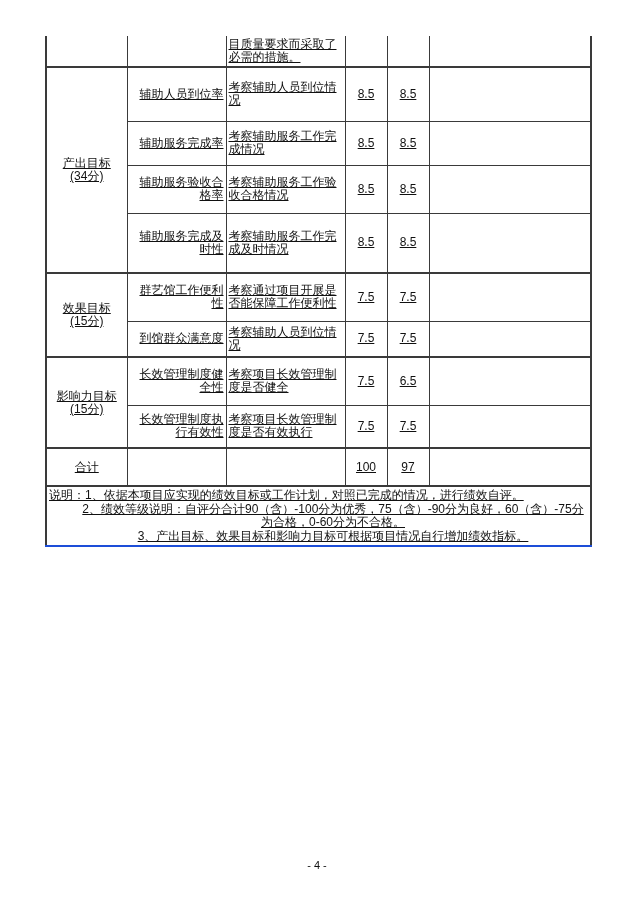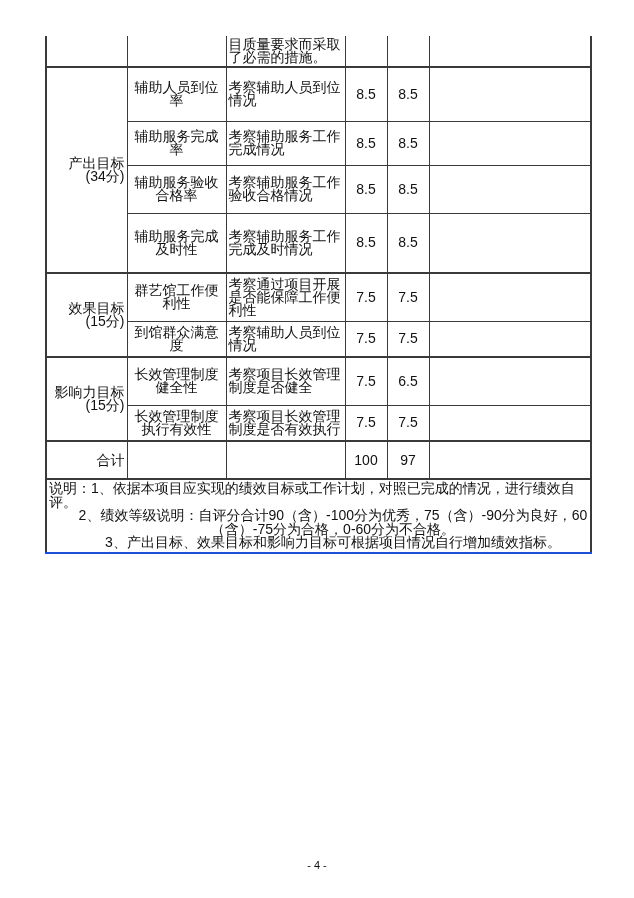"目质量要求而采取了必需的措施。" .eval-table { font-size: 14px -> 12px; text-decoration: none -> underline }
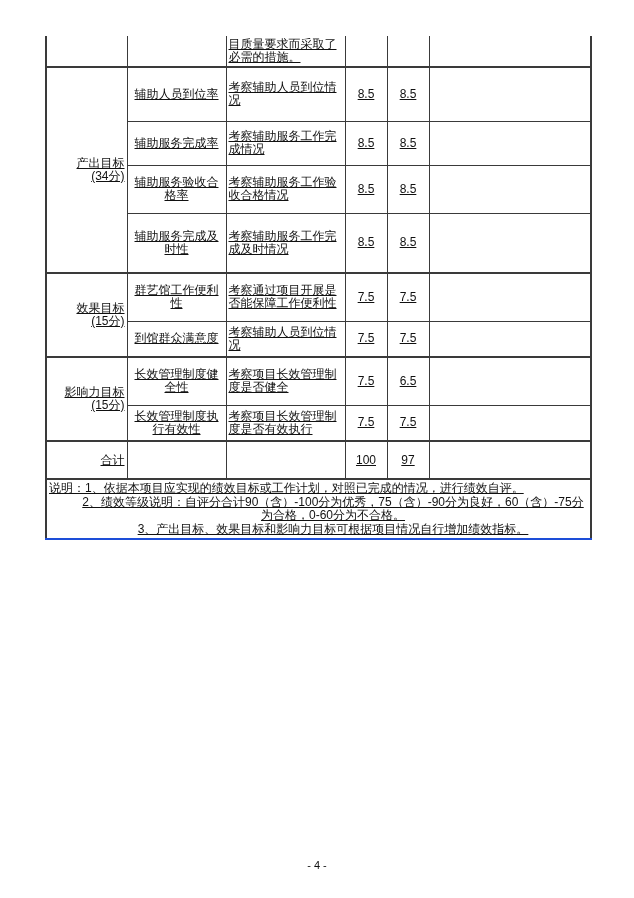"辅助人员到位率" .cell-indicator { text-align: center -> right }
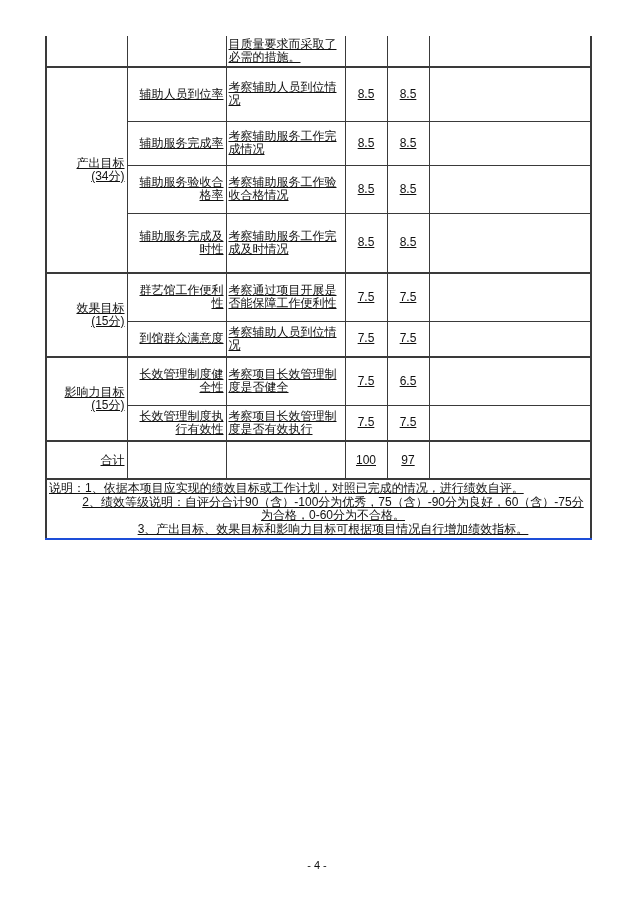"产出目标" .cell-group { text-align: right -> center }
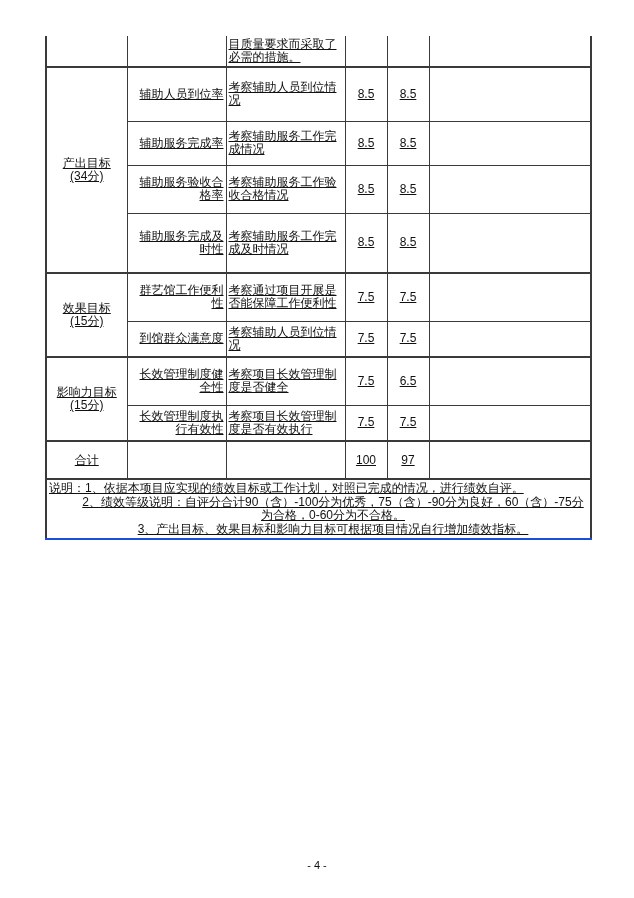"长效管理制度执行有效性" tr { height: 36px -> 43px }
